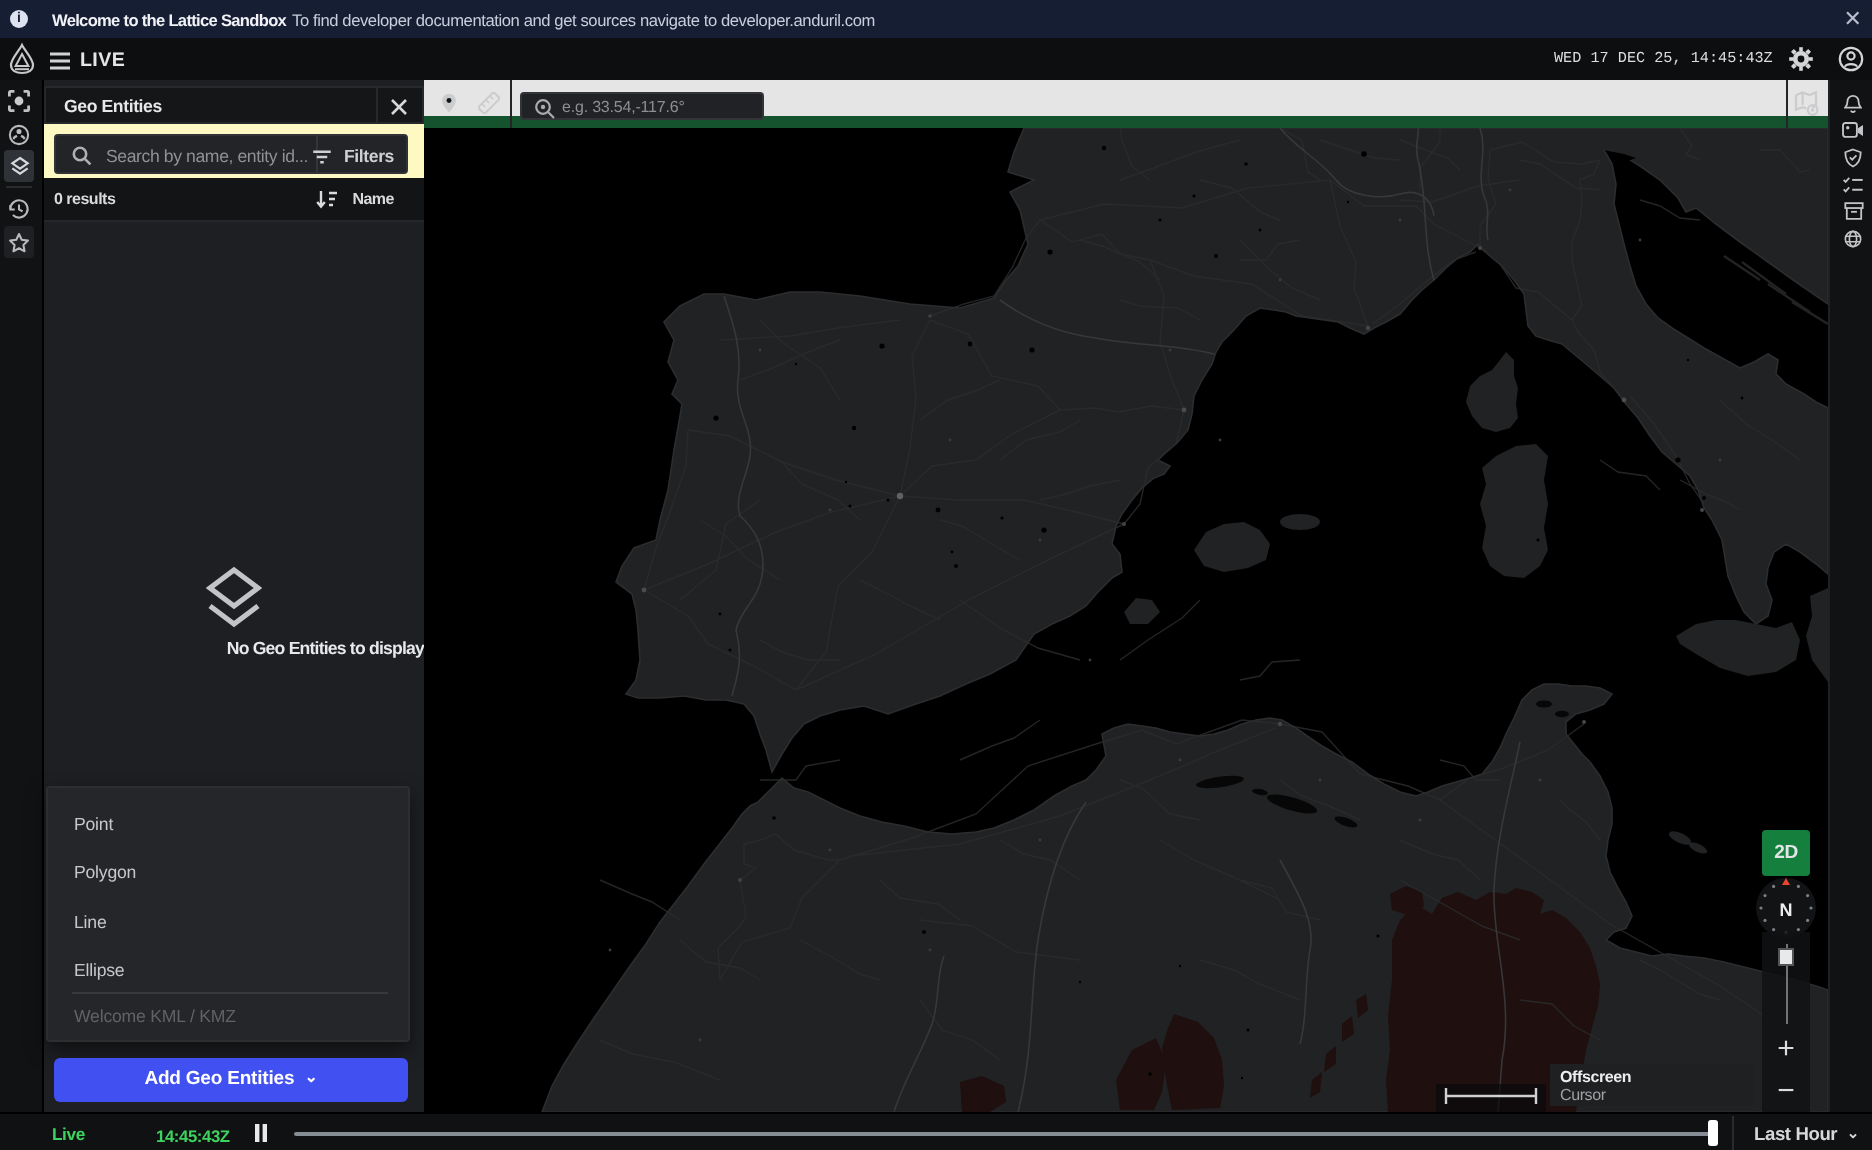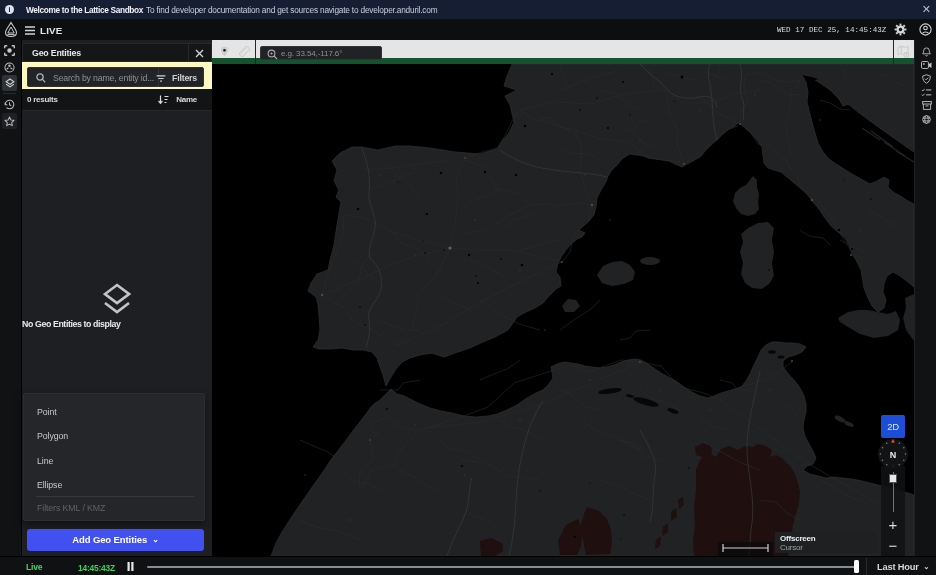"No Geo Entities to display" #pempty .tt { text-align: left -> right }
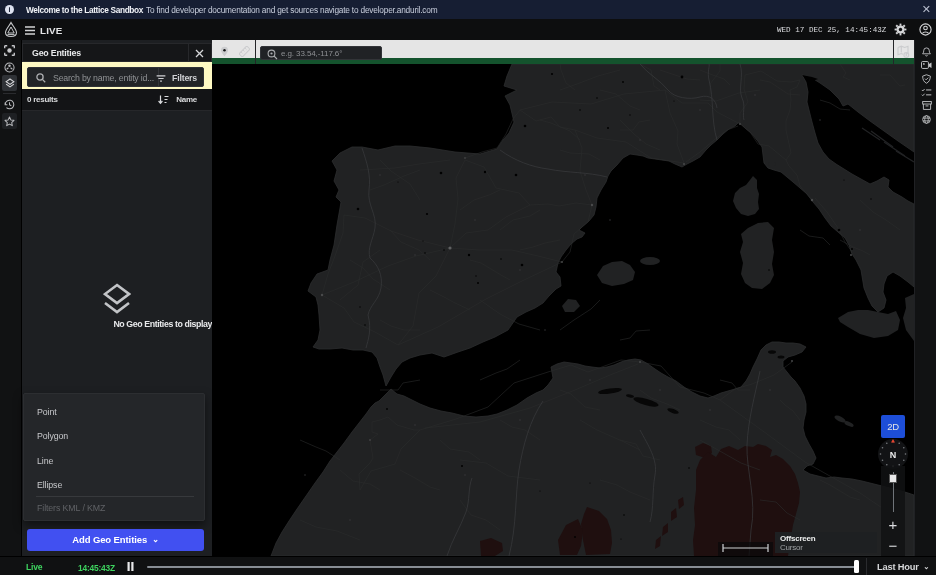"2D" #btn2d { background: #1d4ed8 -> #15803d; font-weight: normal -> bold }
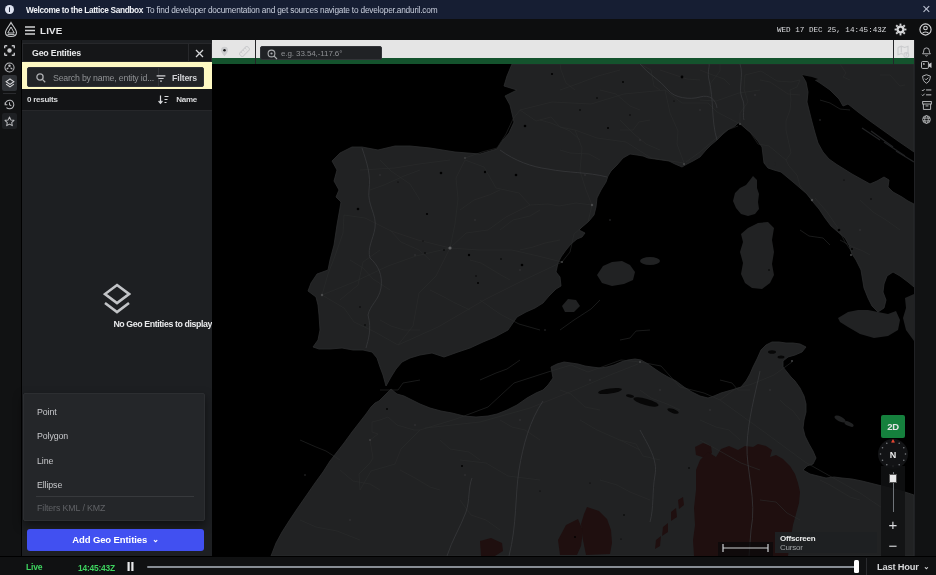"Filters KML / KMZ" div.up { text: Filters -> Welcome }
